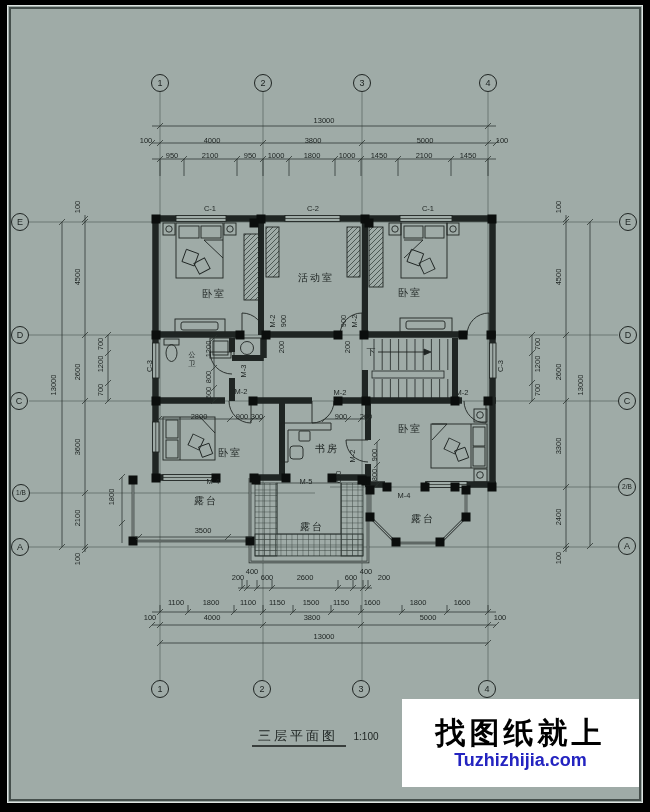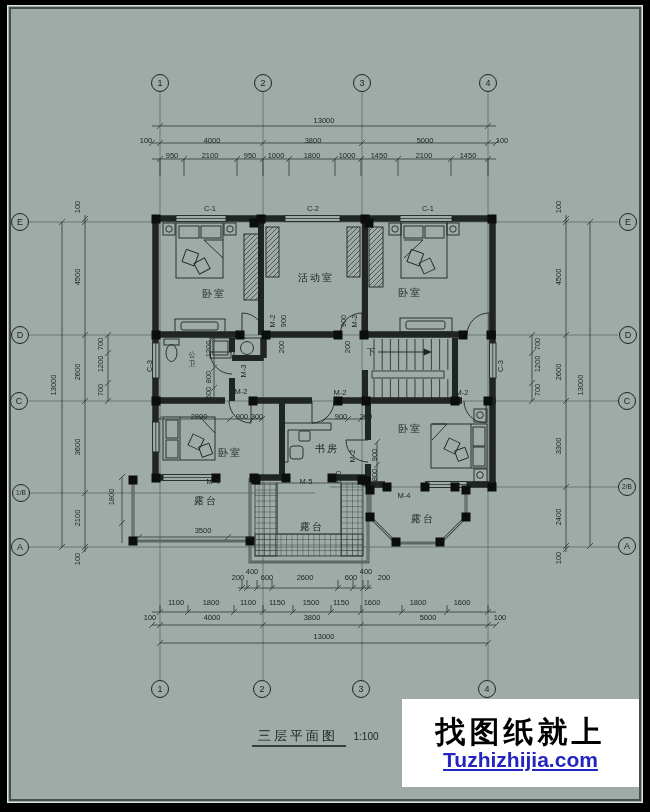"Tuzhizhijia.com" .wm2 { font-size: 21px -> 18px; text-decoration: underline -> none }
